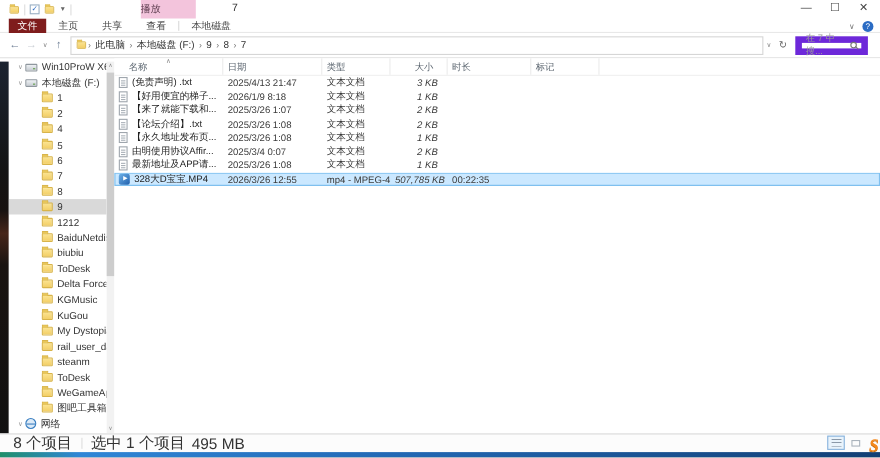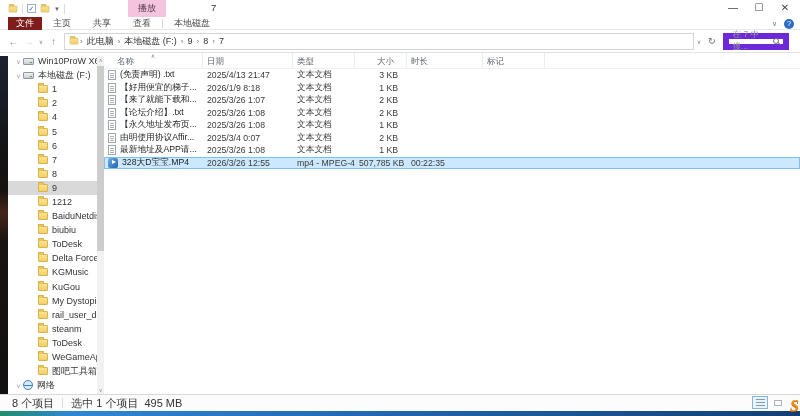"播放" .ctx-group { text-align: center -> left; width: 38px -> 50px }
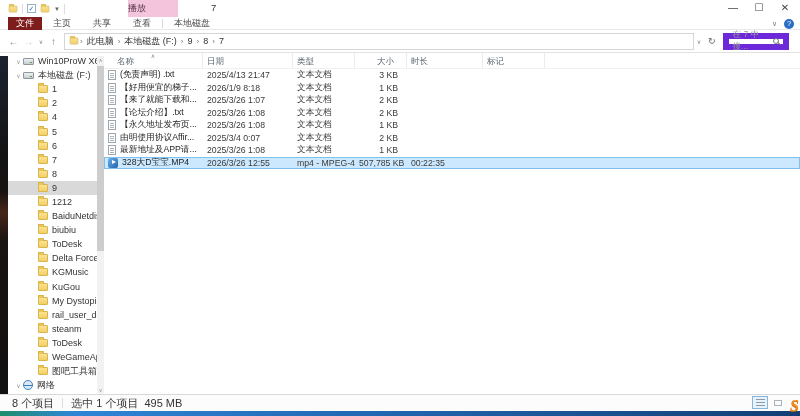"3 KB" .frow .c3 { font-style: none -> italic }
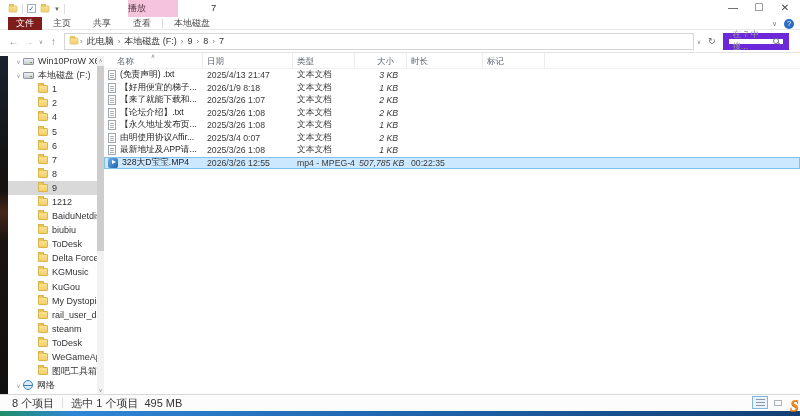"8 个项目" .statusbar { font-size: 11px -> 14px }
